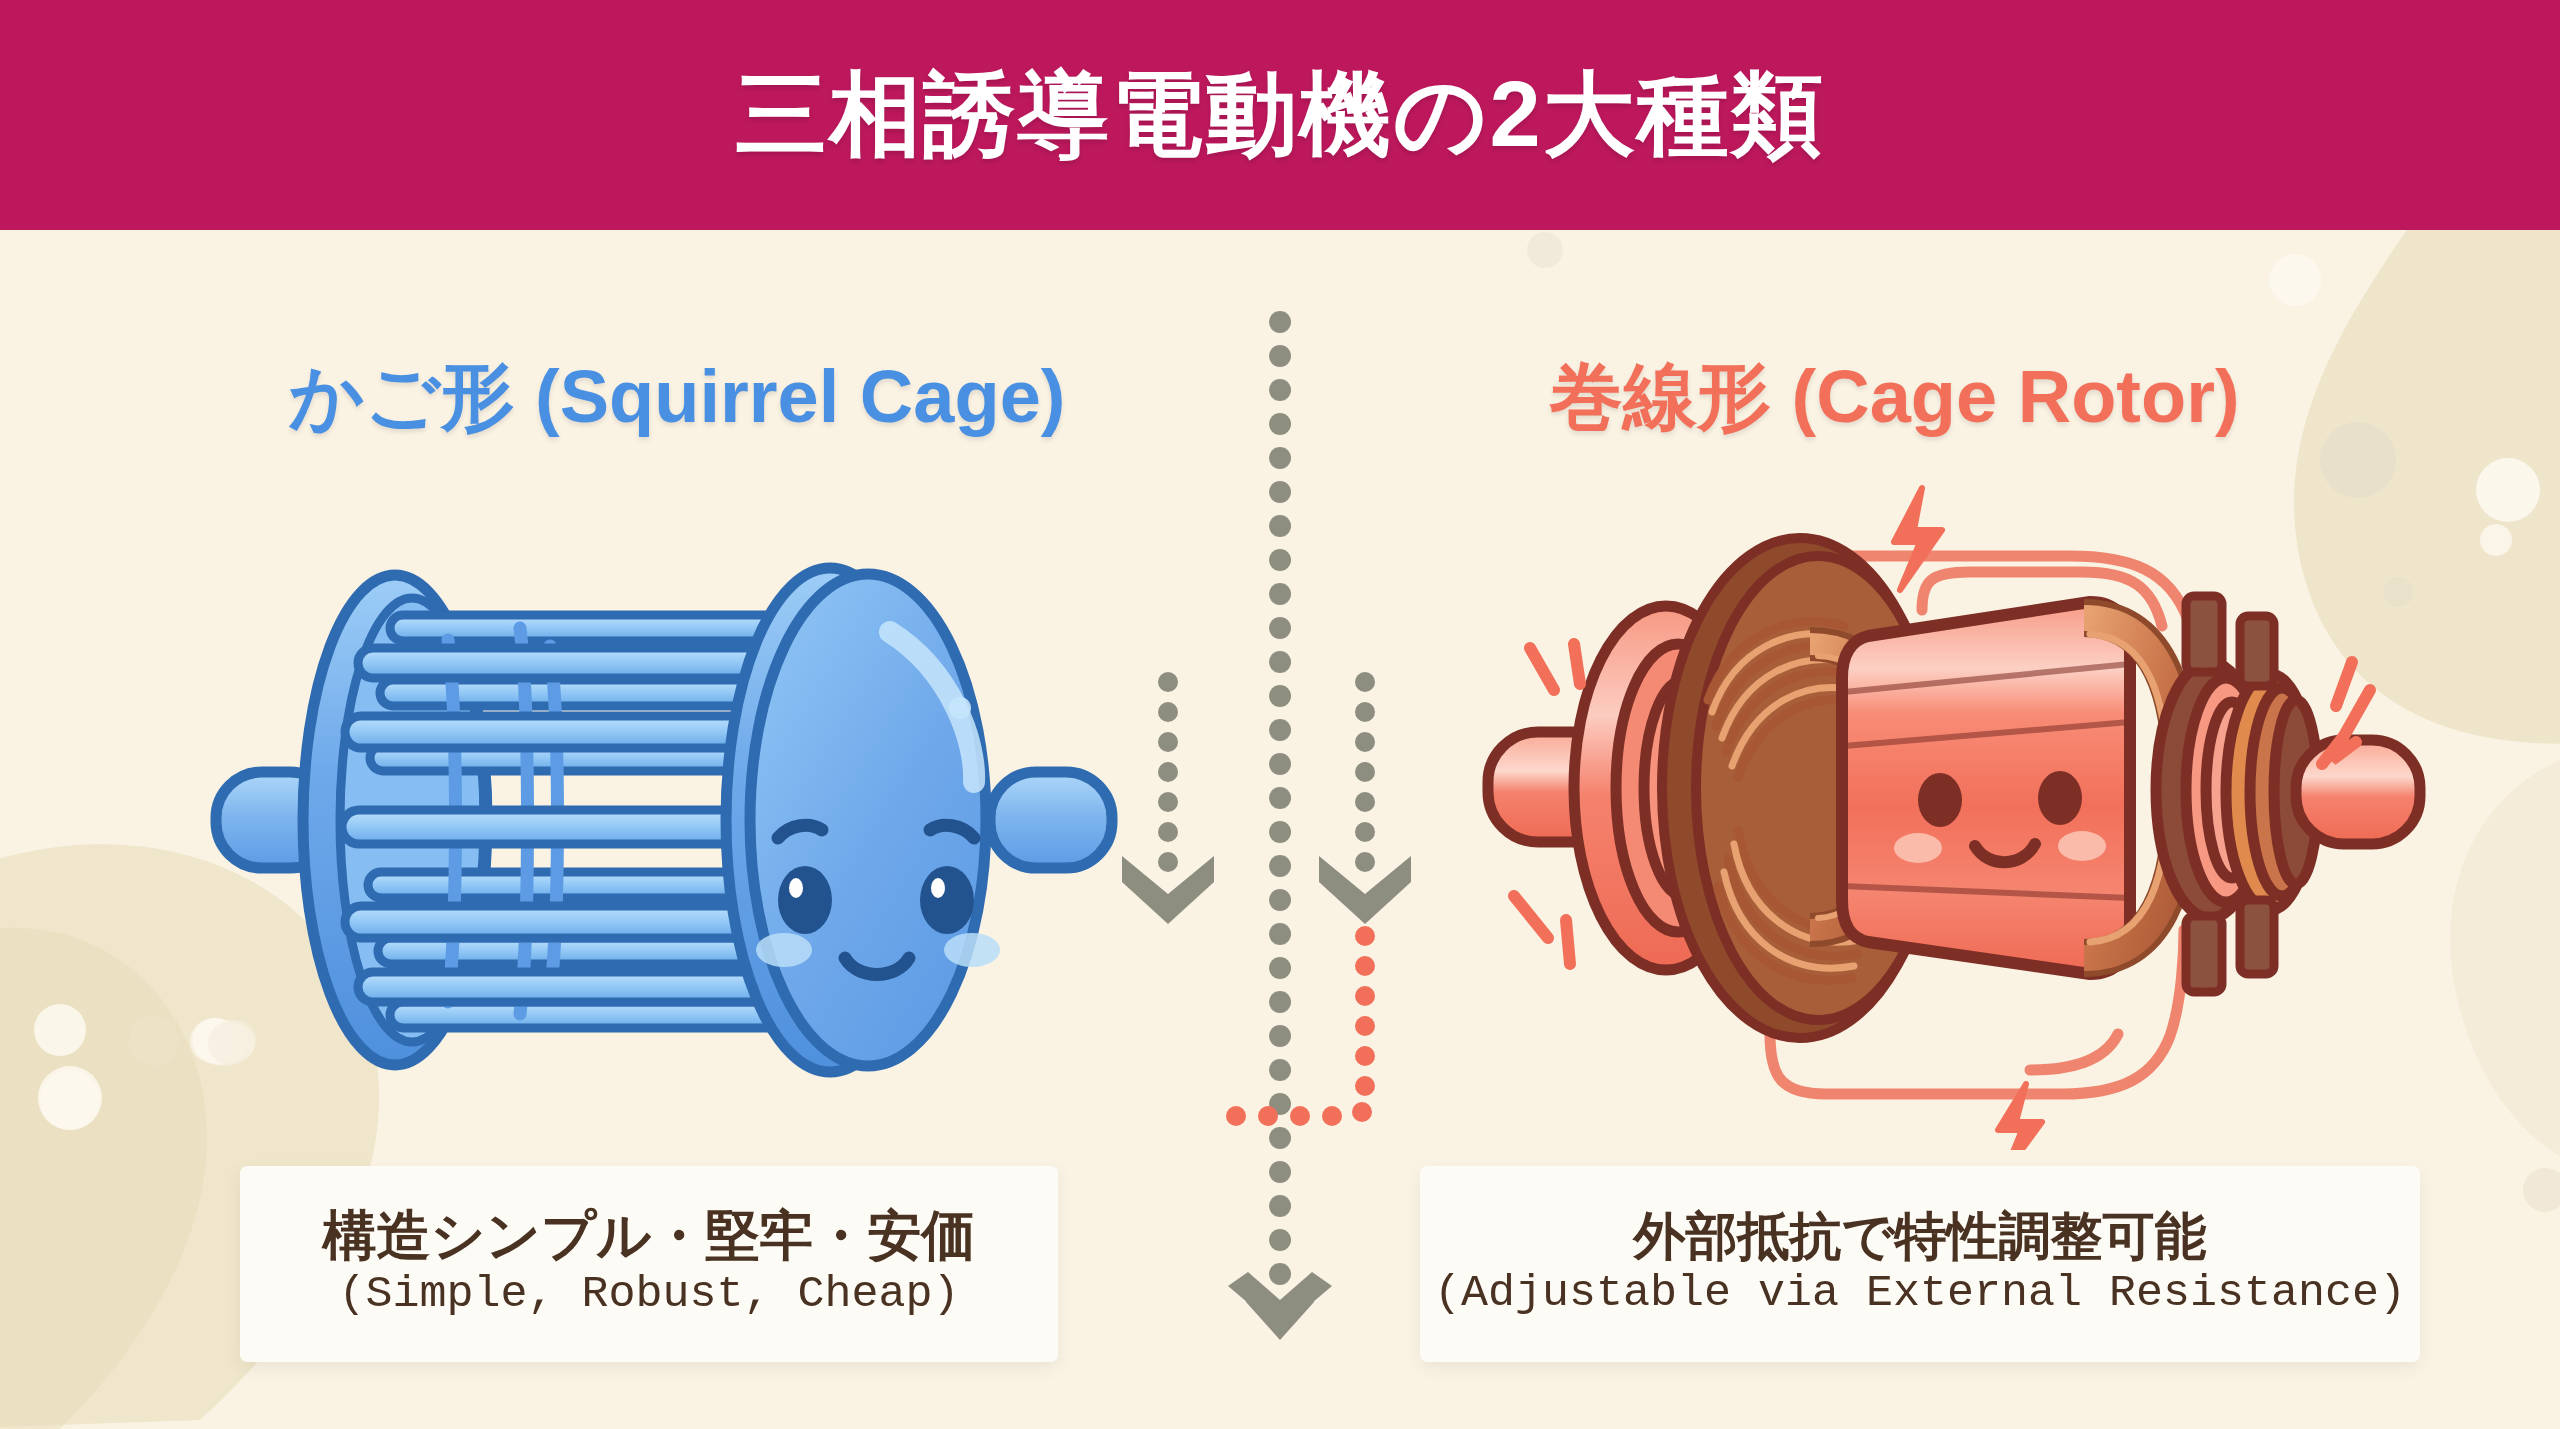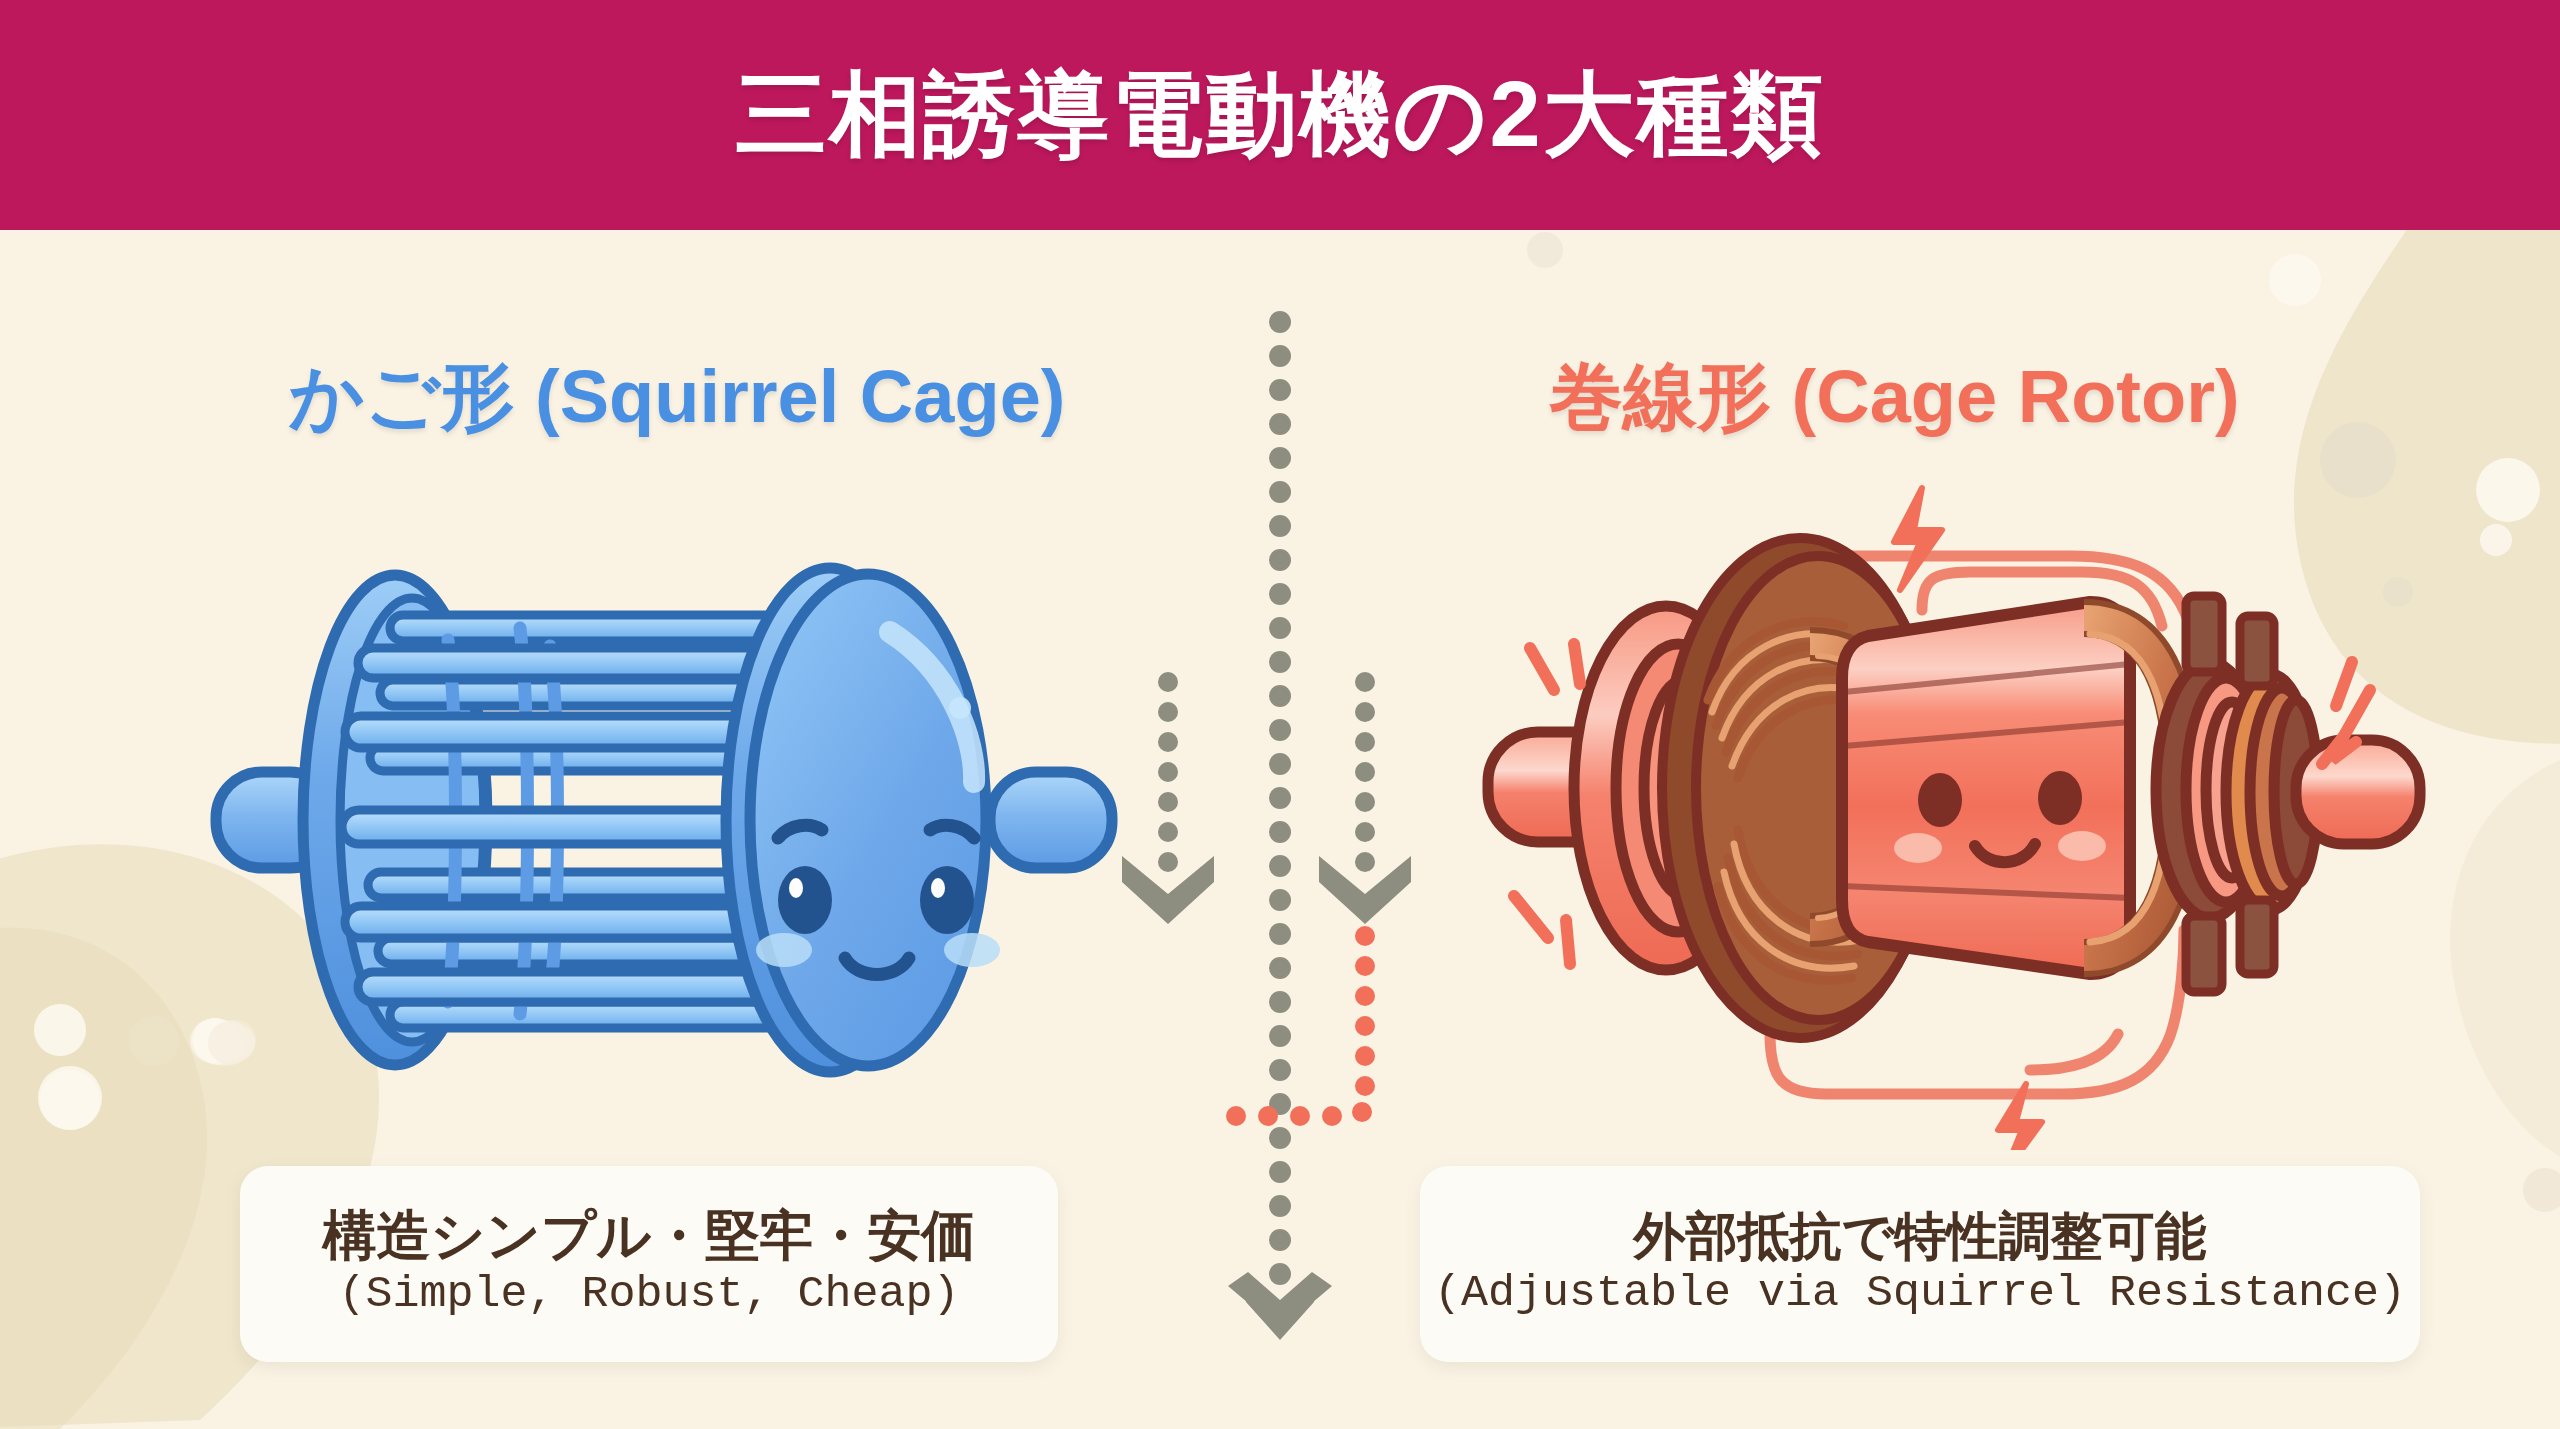"構造シンプル・堅牢・安価" .caption-card { border-radius: 28px -> 7px }
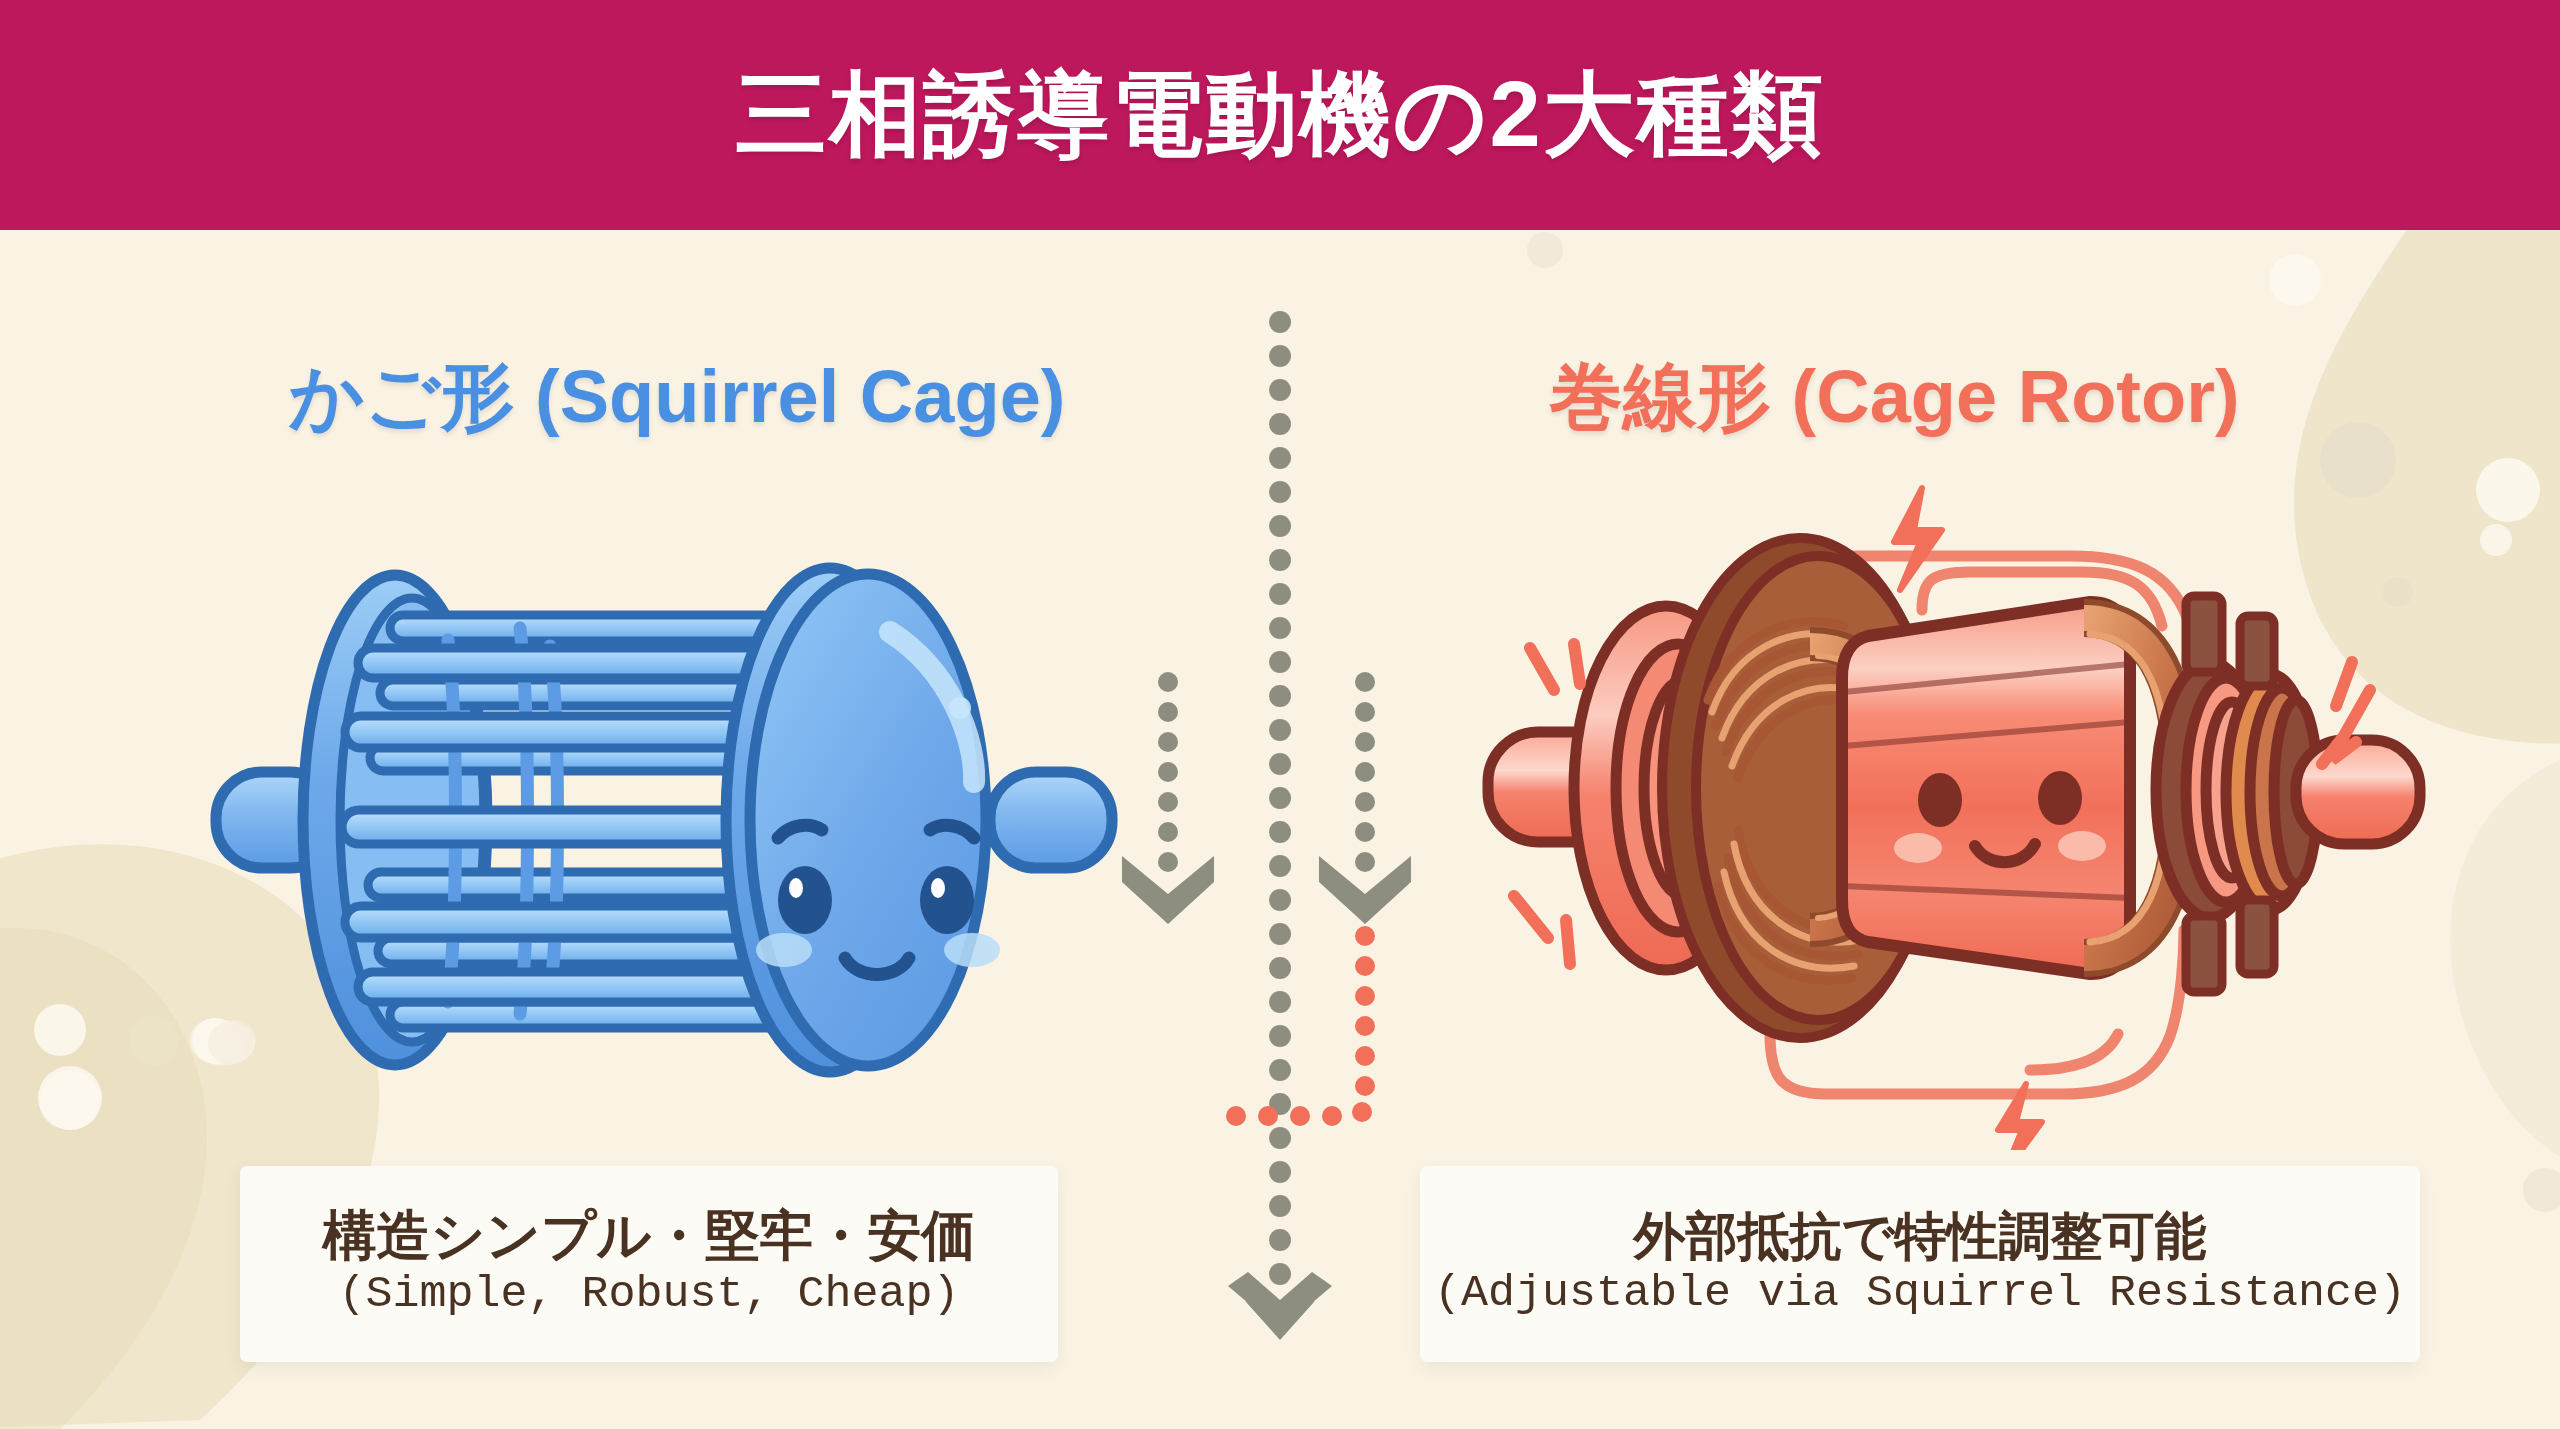"(Adjustable via Squirrel Resistance)" div.cap-en { text: Squirrel -> External }
